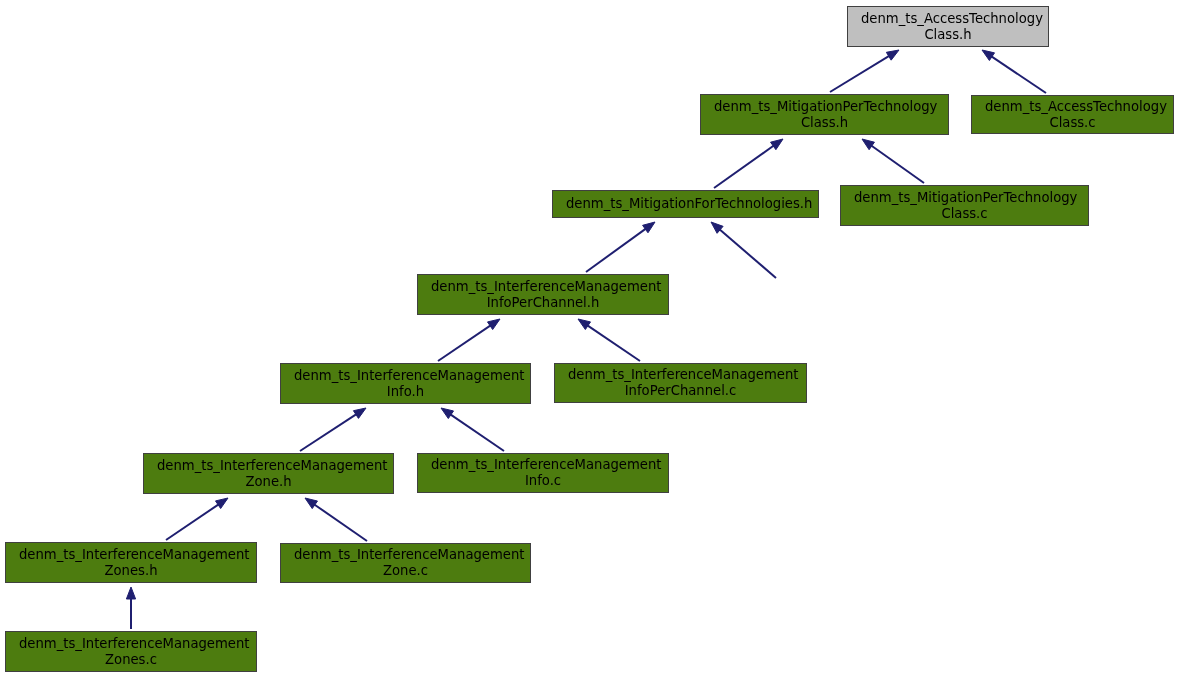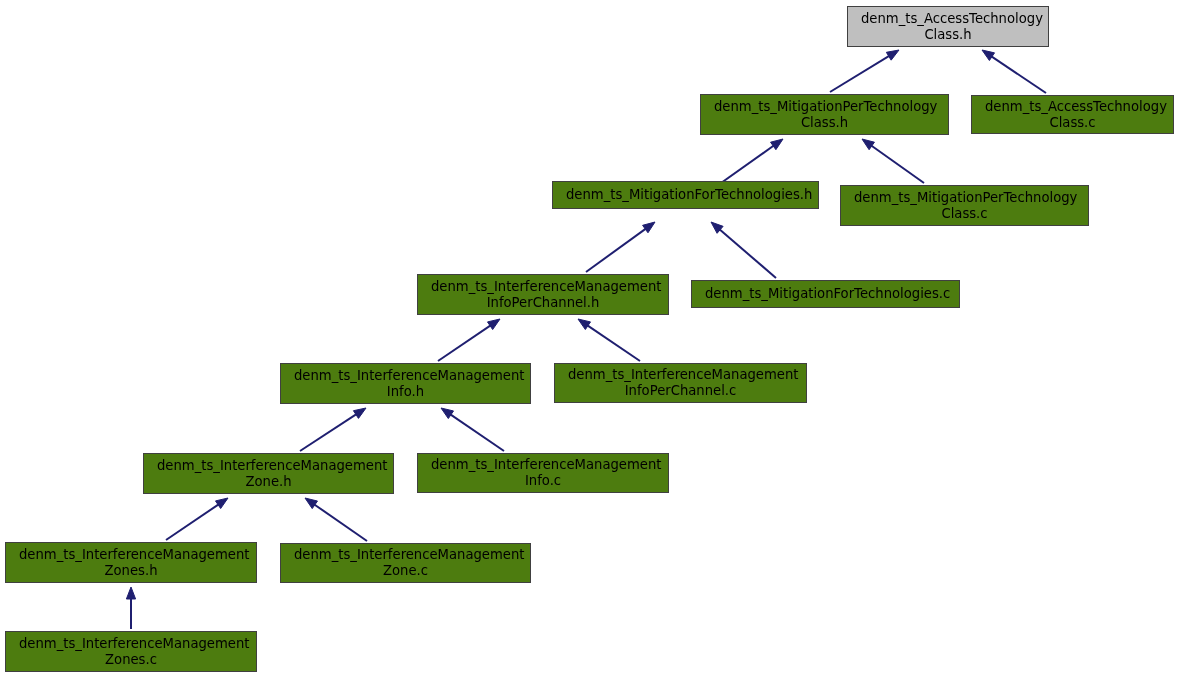"denm_ts_MitigationForTechnologies.h" div.node { top: 181px -> 190px }
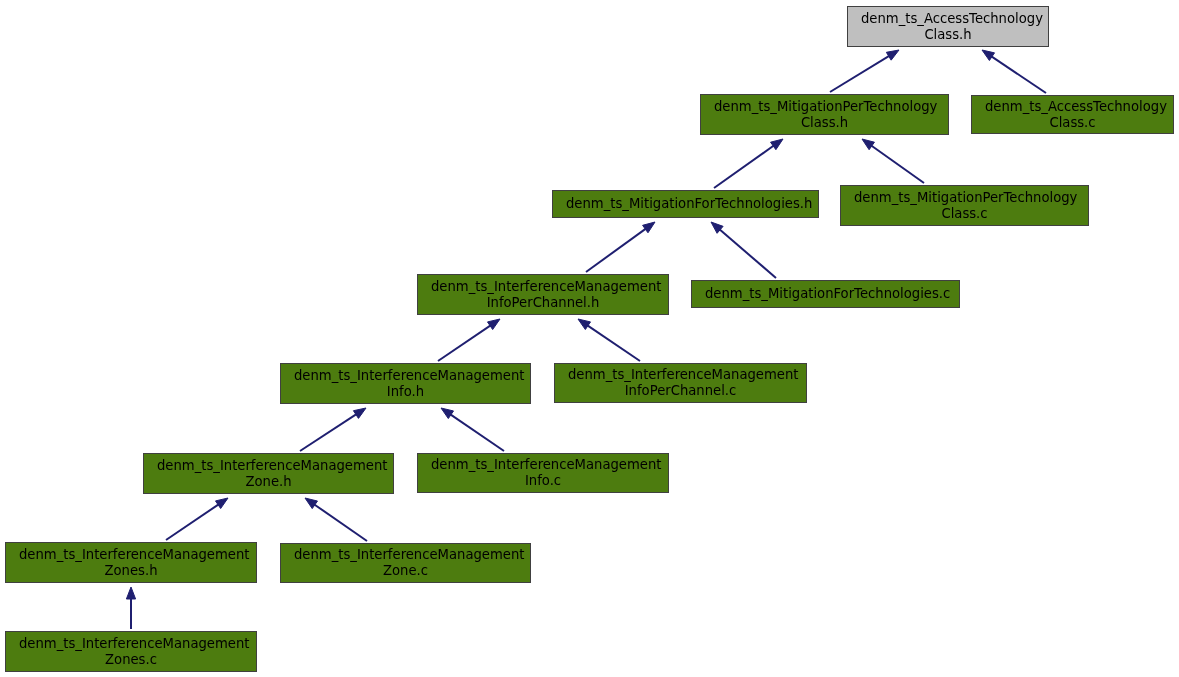"denm_ts_MitigationForTechnologies.c" div.node { html: <div><span>denm_ts_MitigationForTechnologies.c</span></div> -> none }
